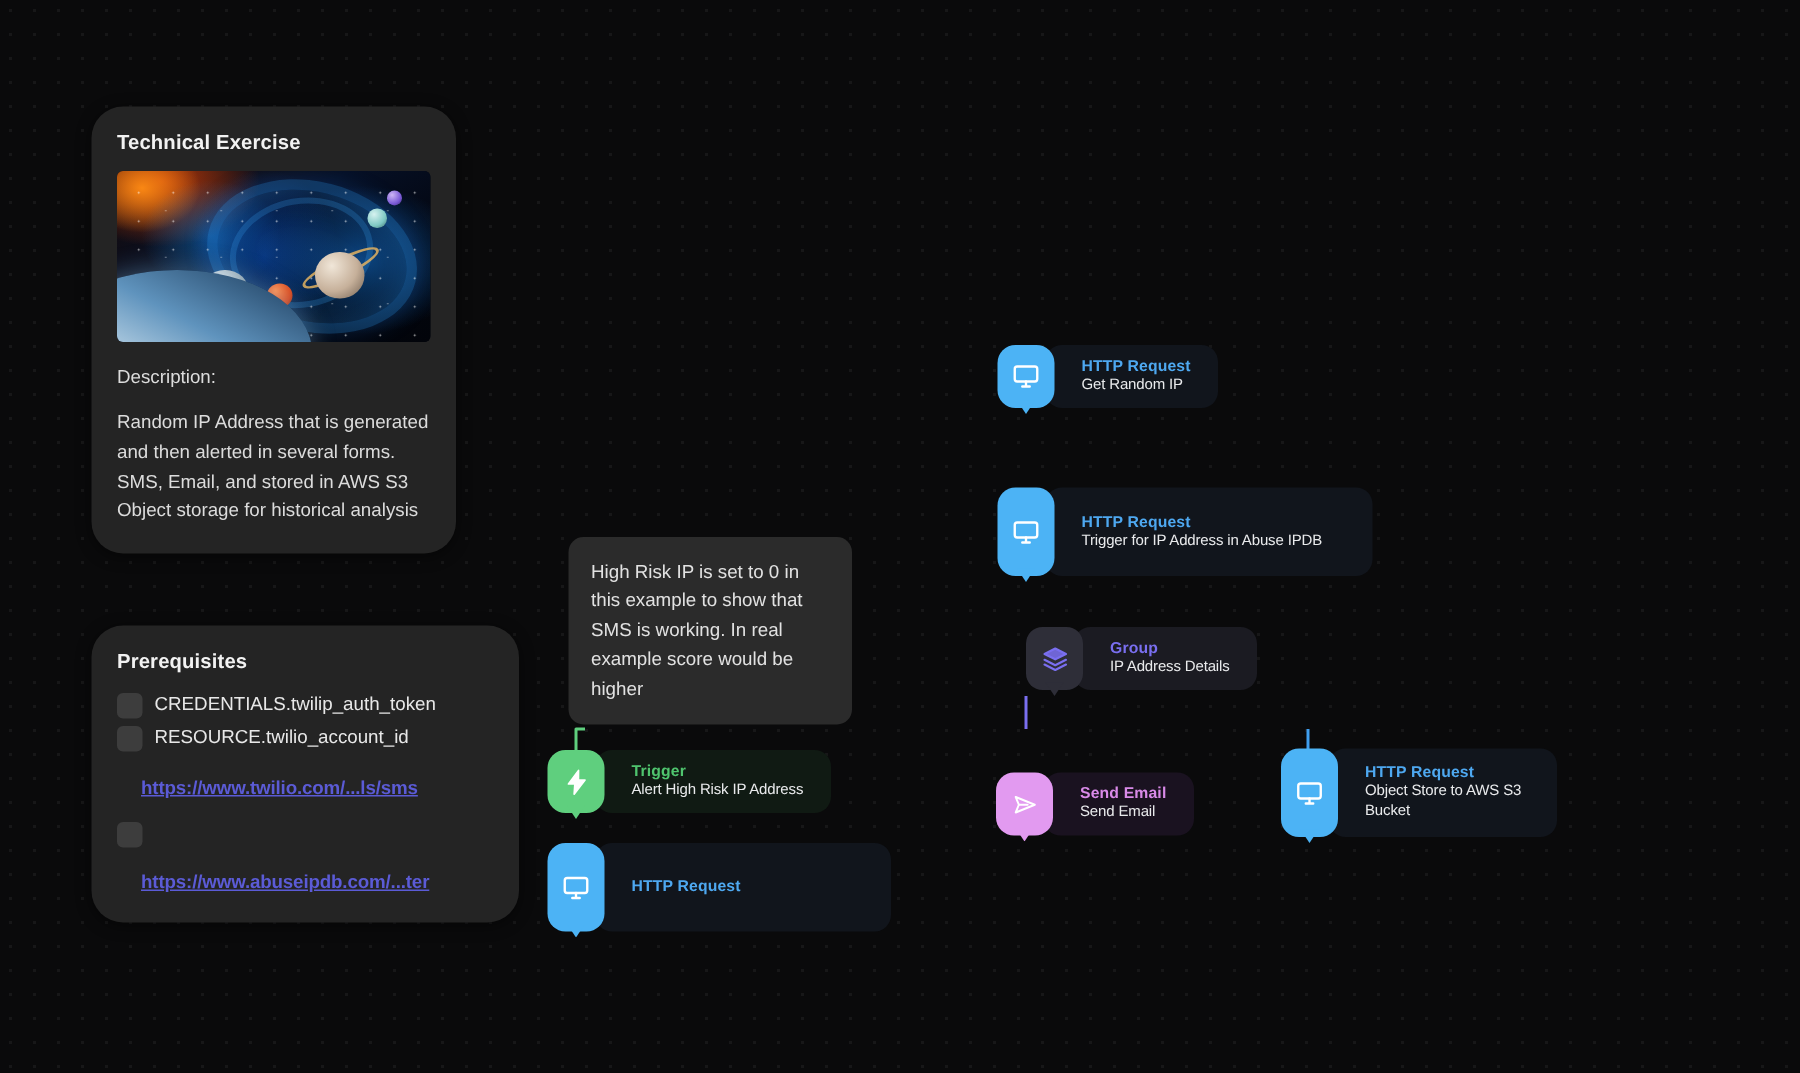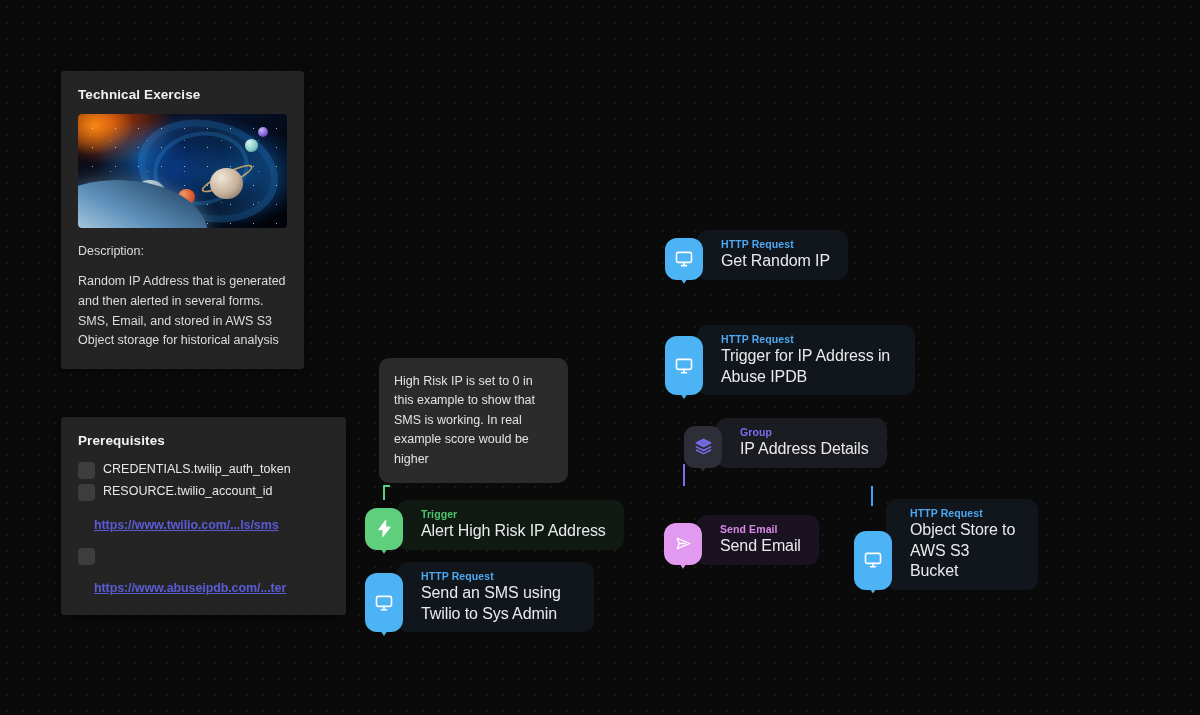"Technical Exercise" .panel { border-radius: 3px -> 21px }
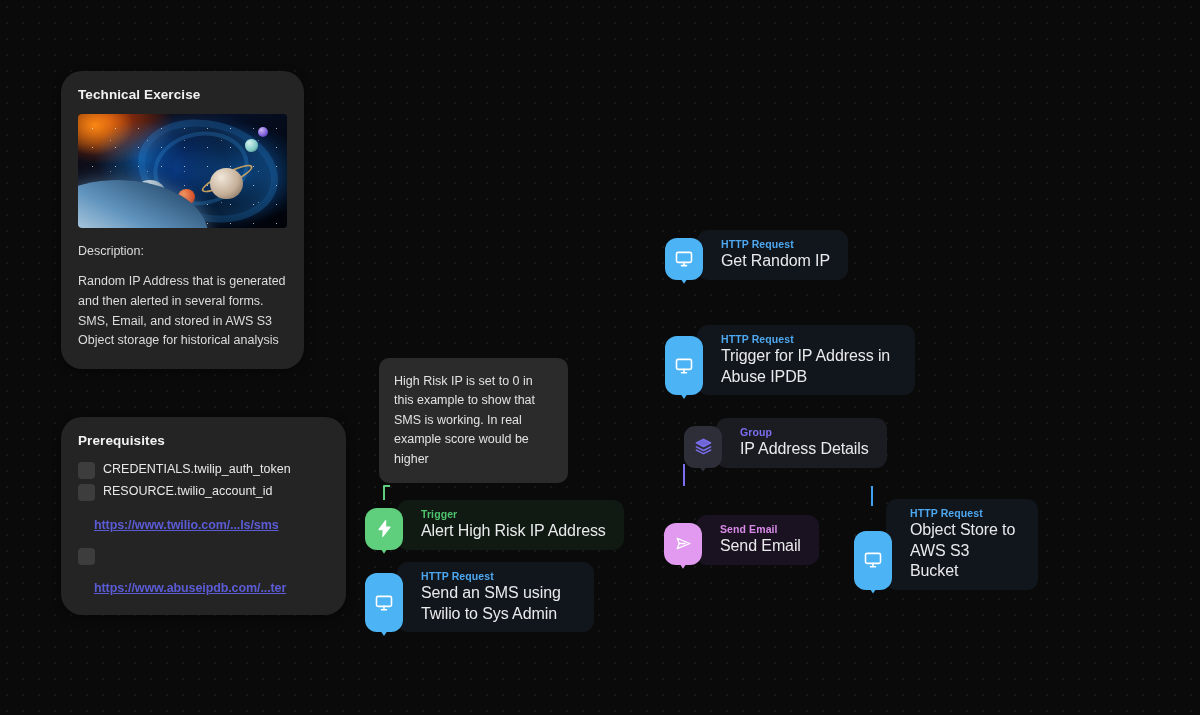"Get Random IP" .node-name { font-size: 16px -> 10px }
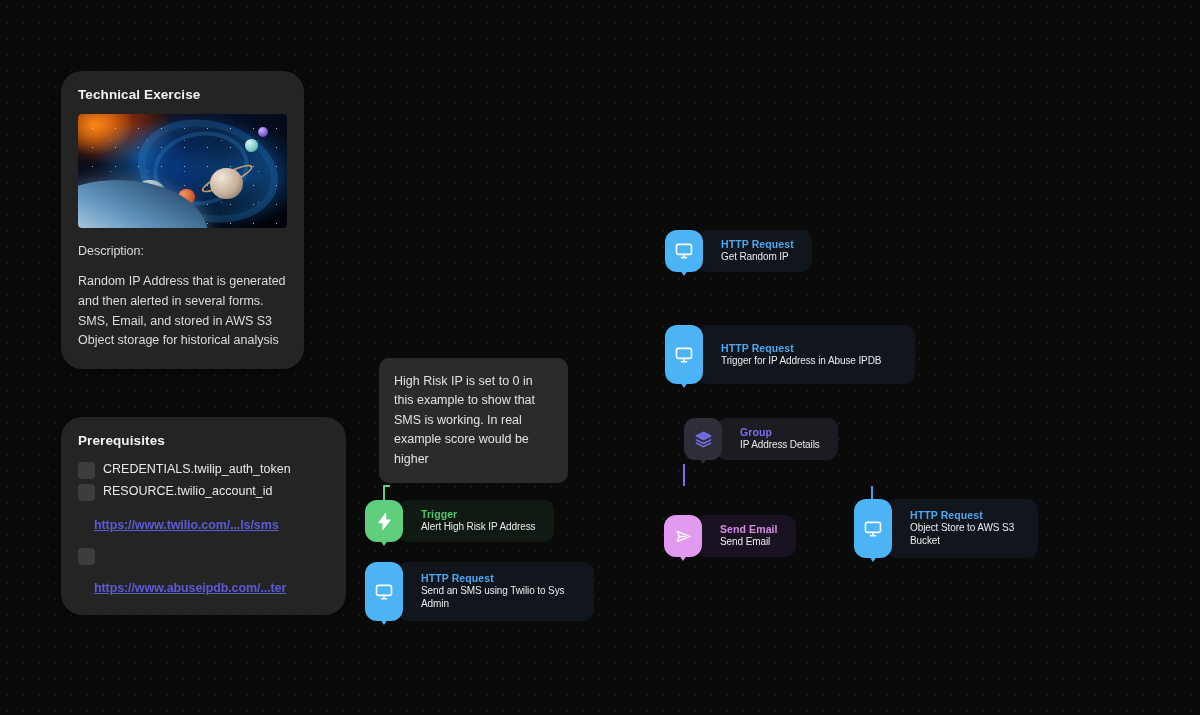"Send an SMS using Twilio" div.node-name { html: <div>Send an SMS using Twilio to Sys Admin</div> -> none }
